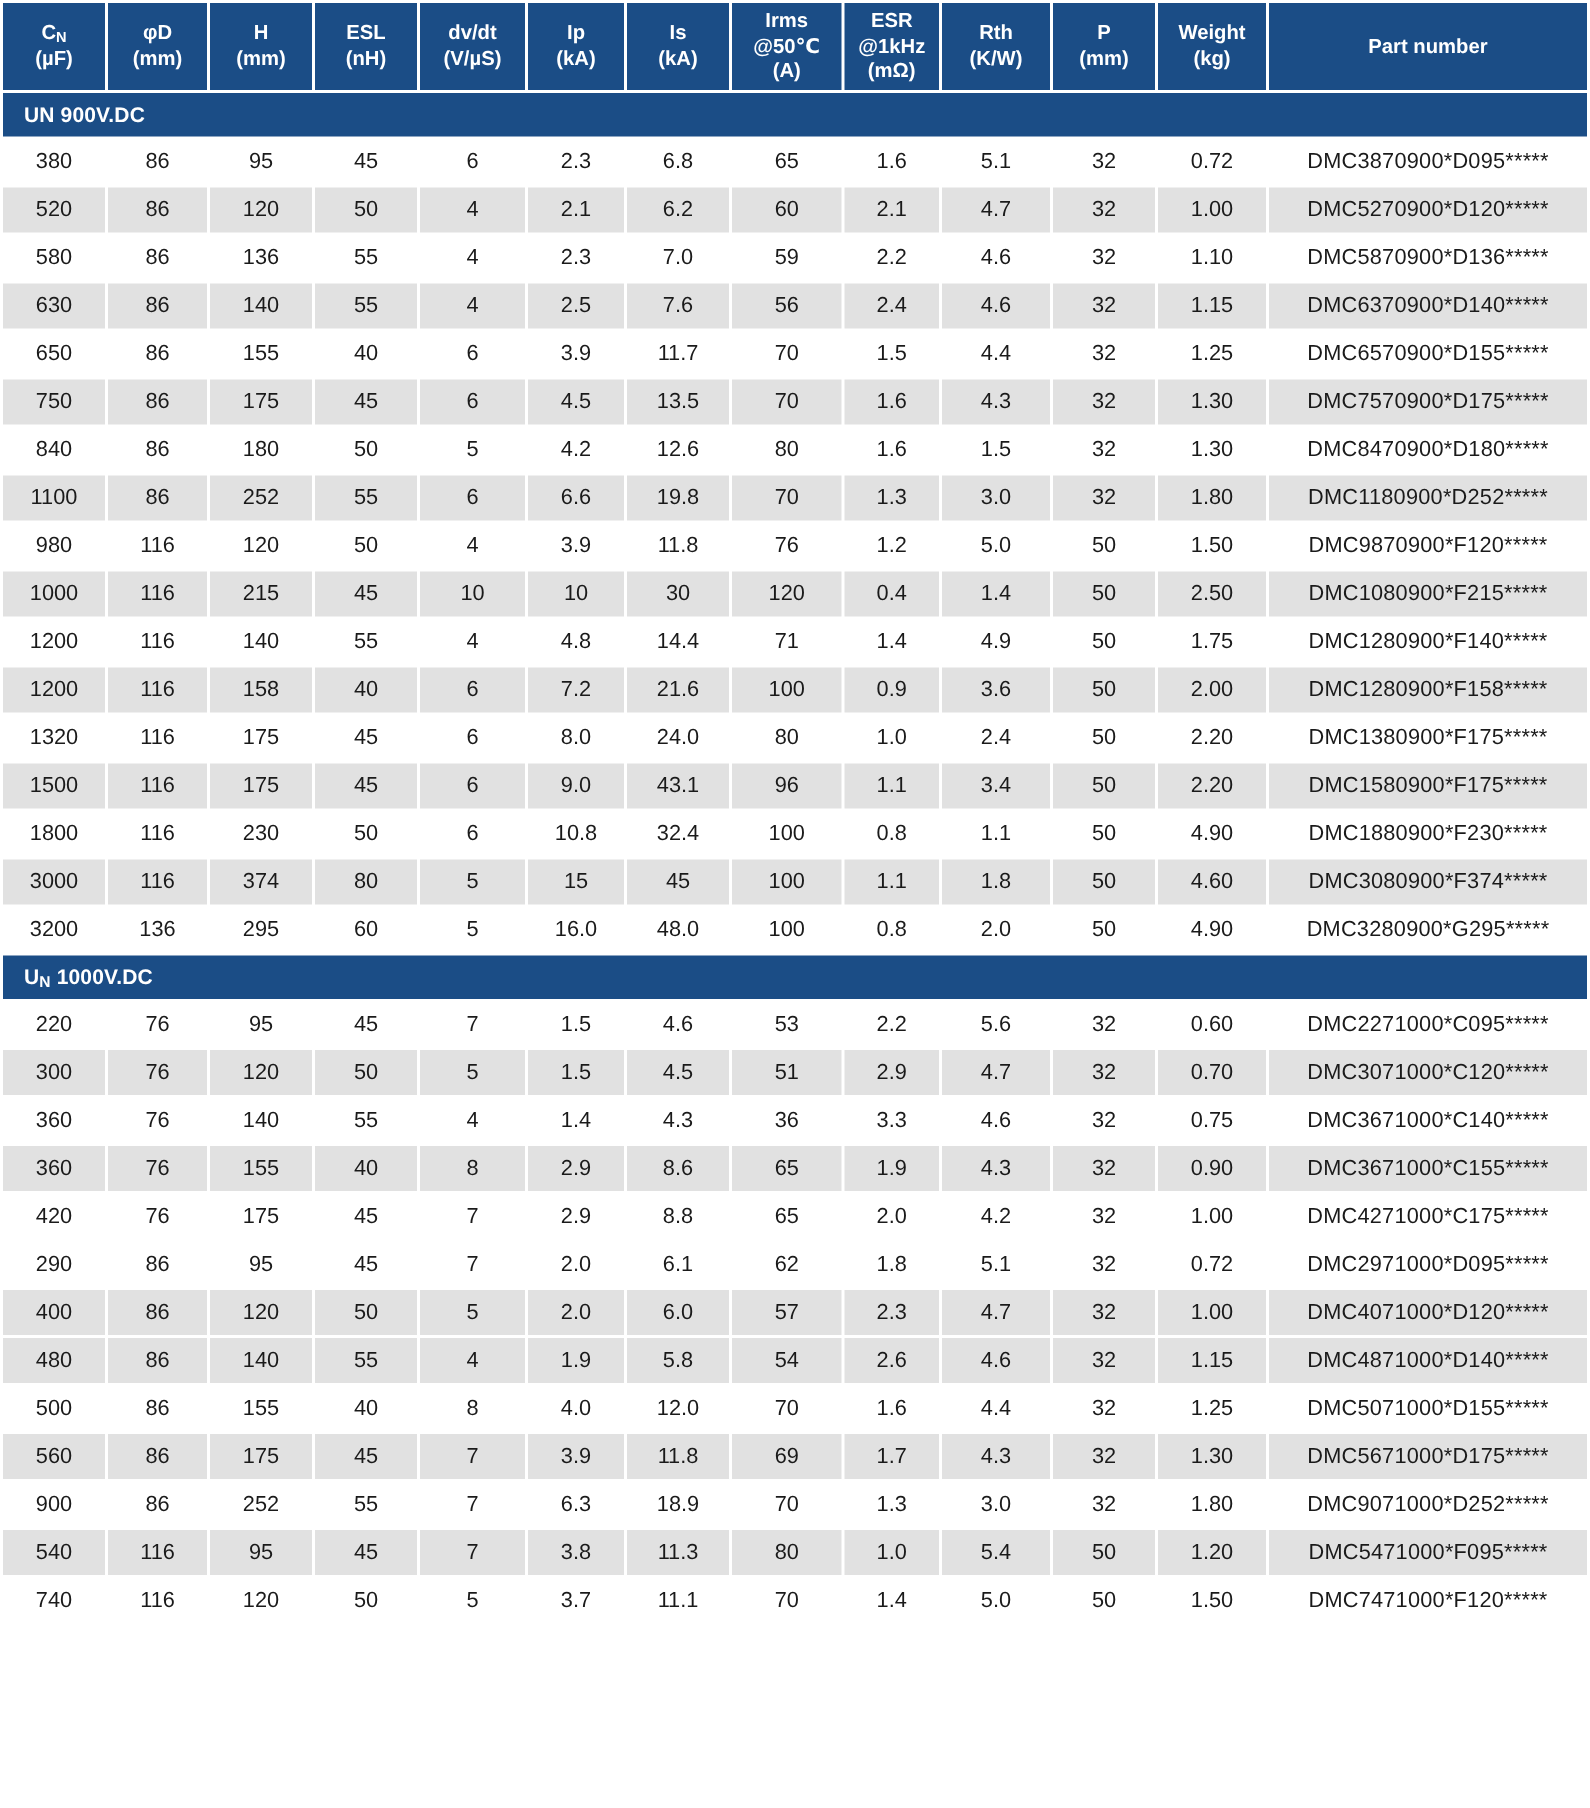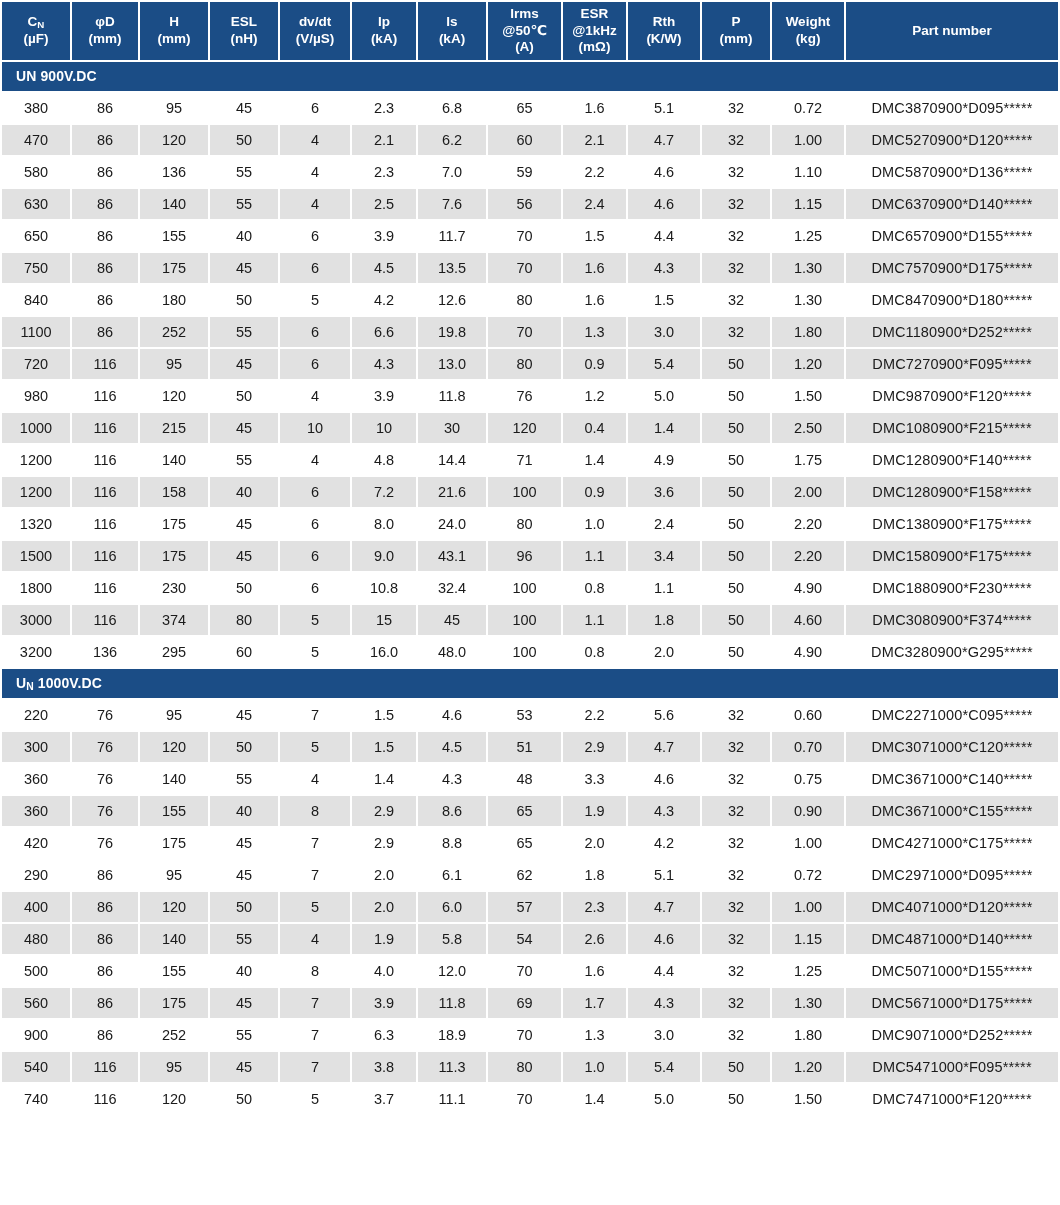"470" td { text: 470 -> 520 }
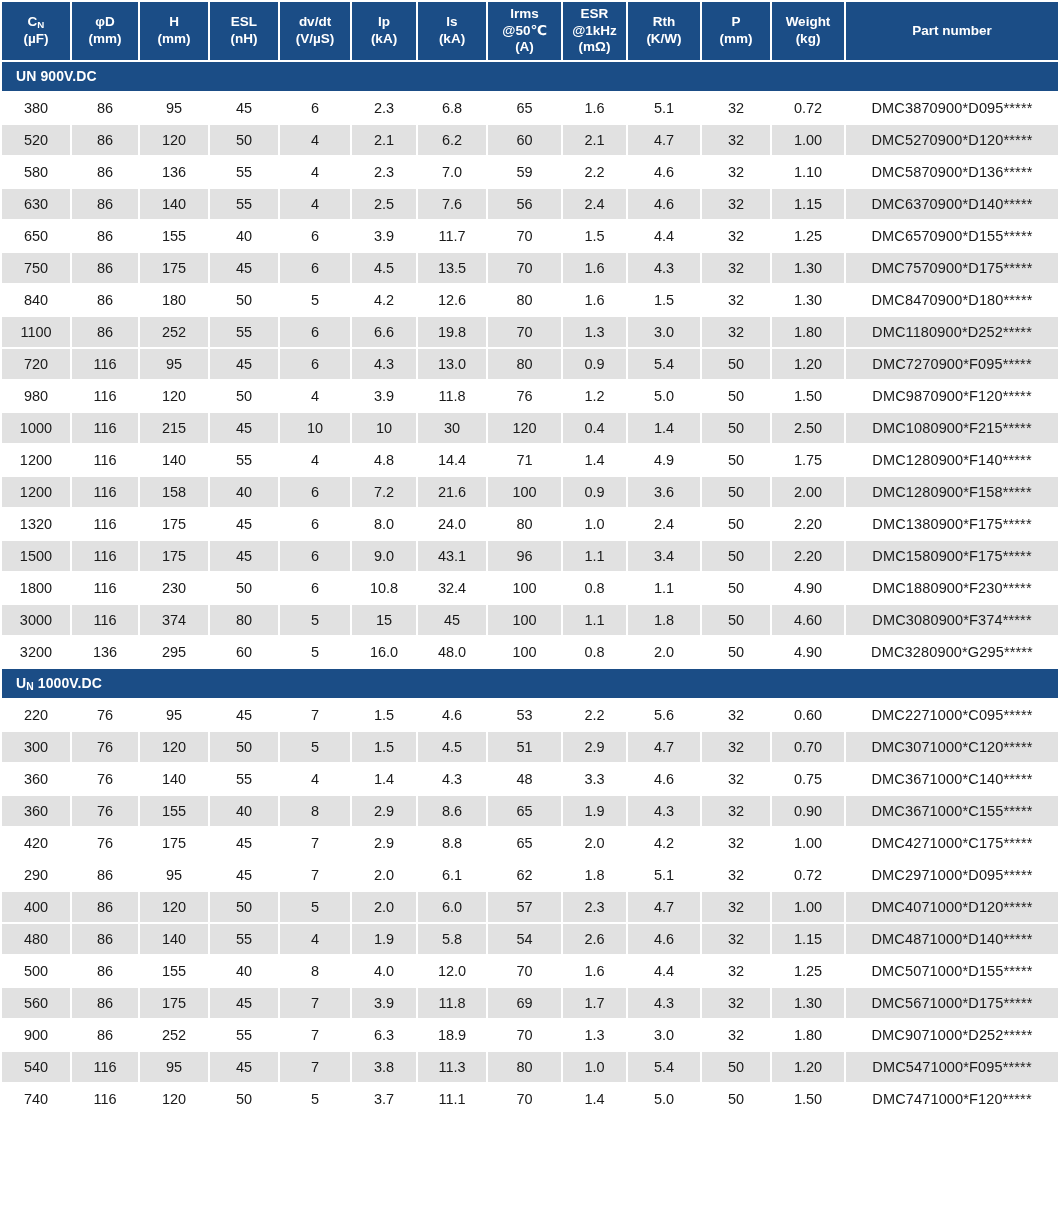"720" tr.data-row { html: <tr> <td>720</td> <td>116</td> <td>95</td> <td>45</td> <td>6</td> <td>4.3</td> <td>13.0</td> <td>80</td> <td>0.9</td> <td>5.4</td> <td>50</td> <td>1.20</td> <td>DMC7270900*F095*****</td> </tr> -> none }
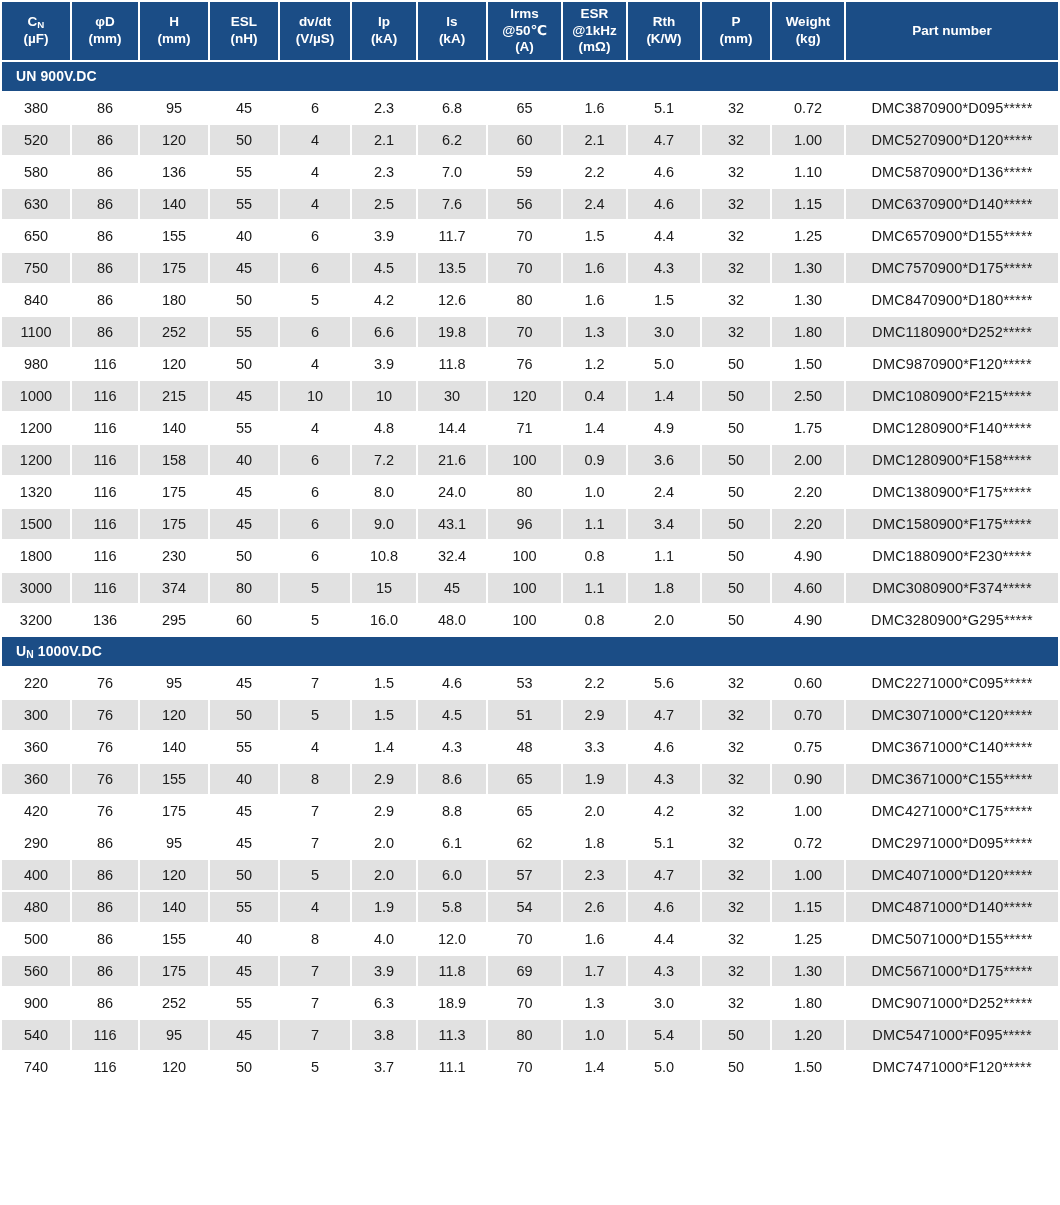"48" td { text: 48 -> 36 }
